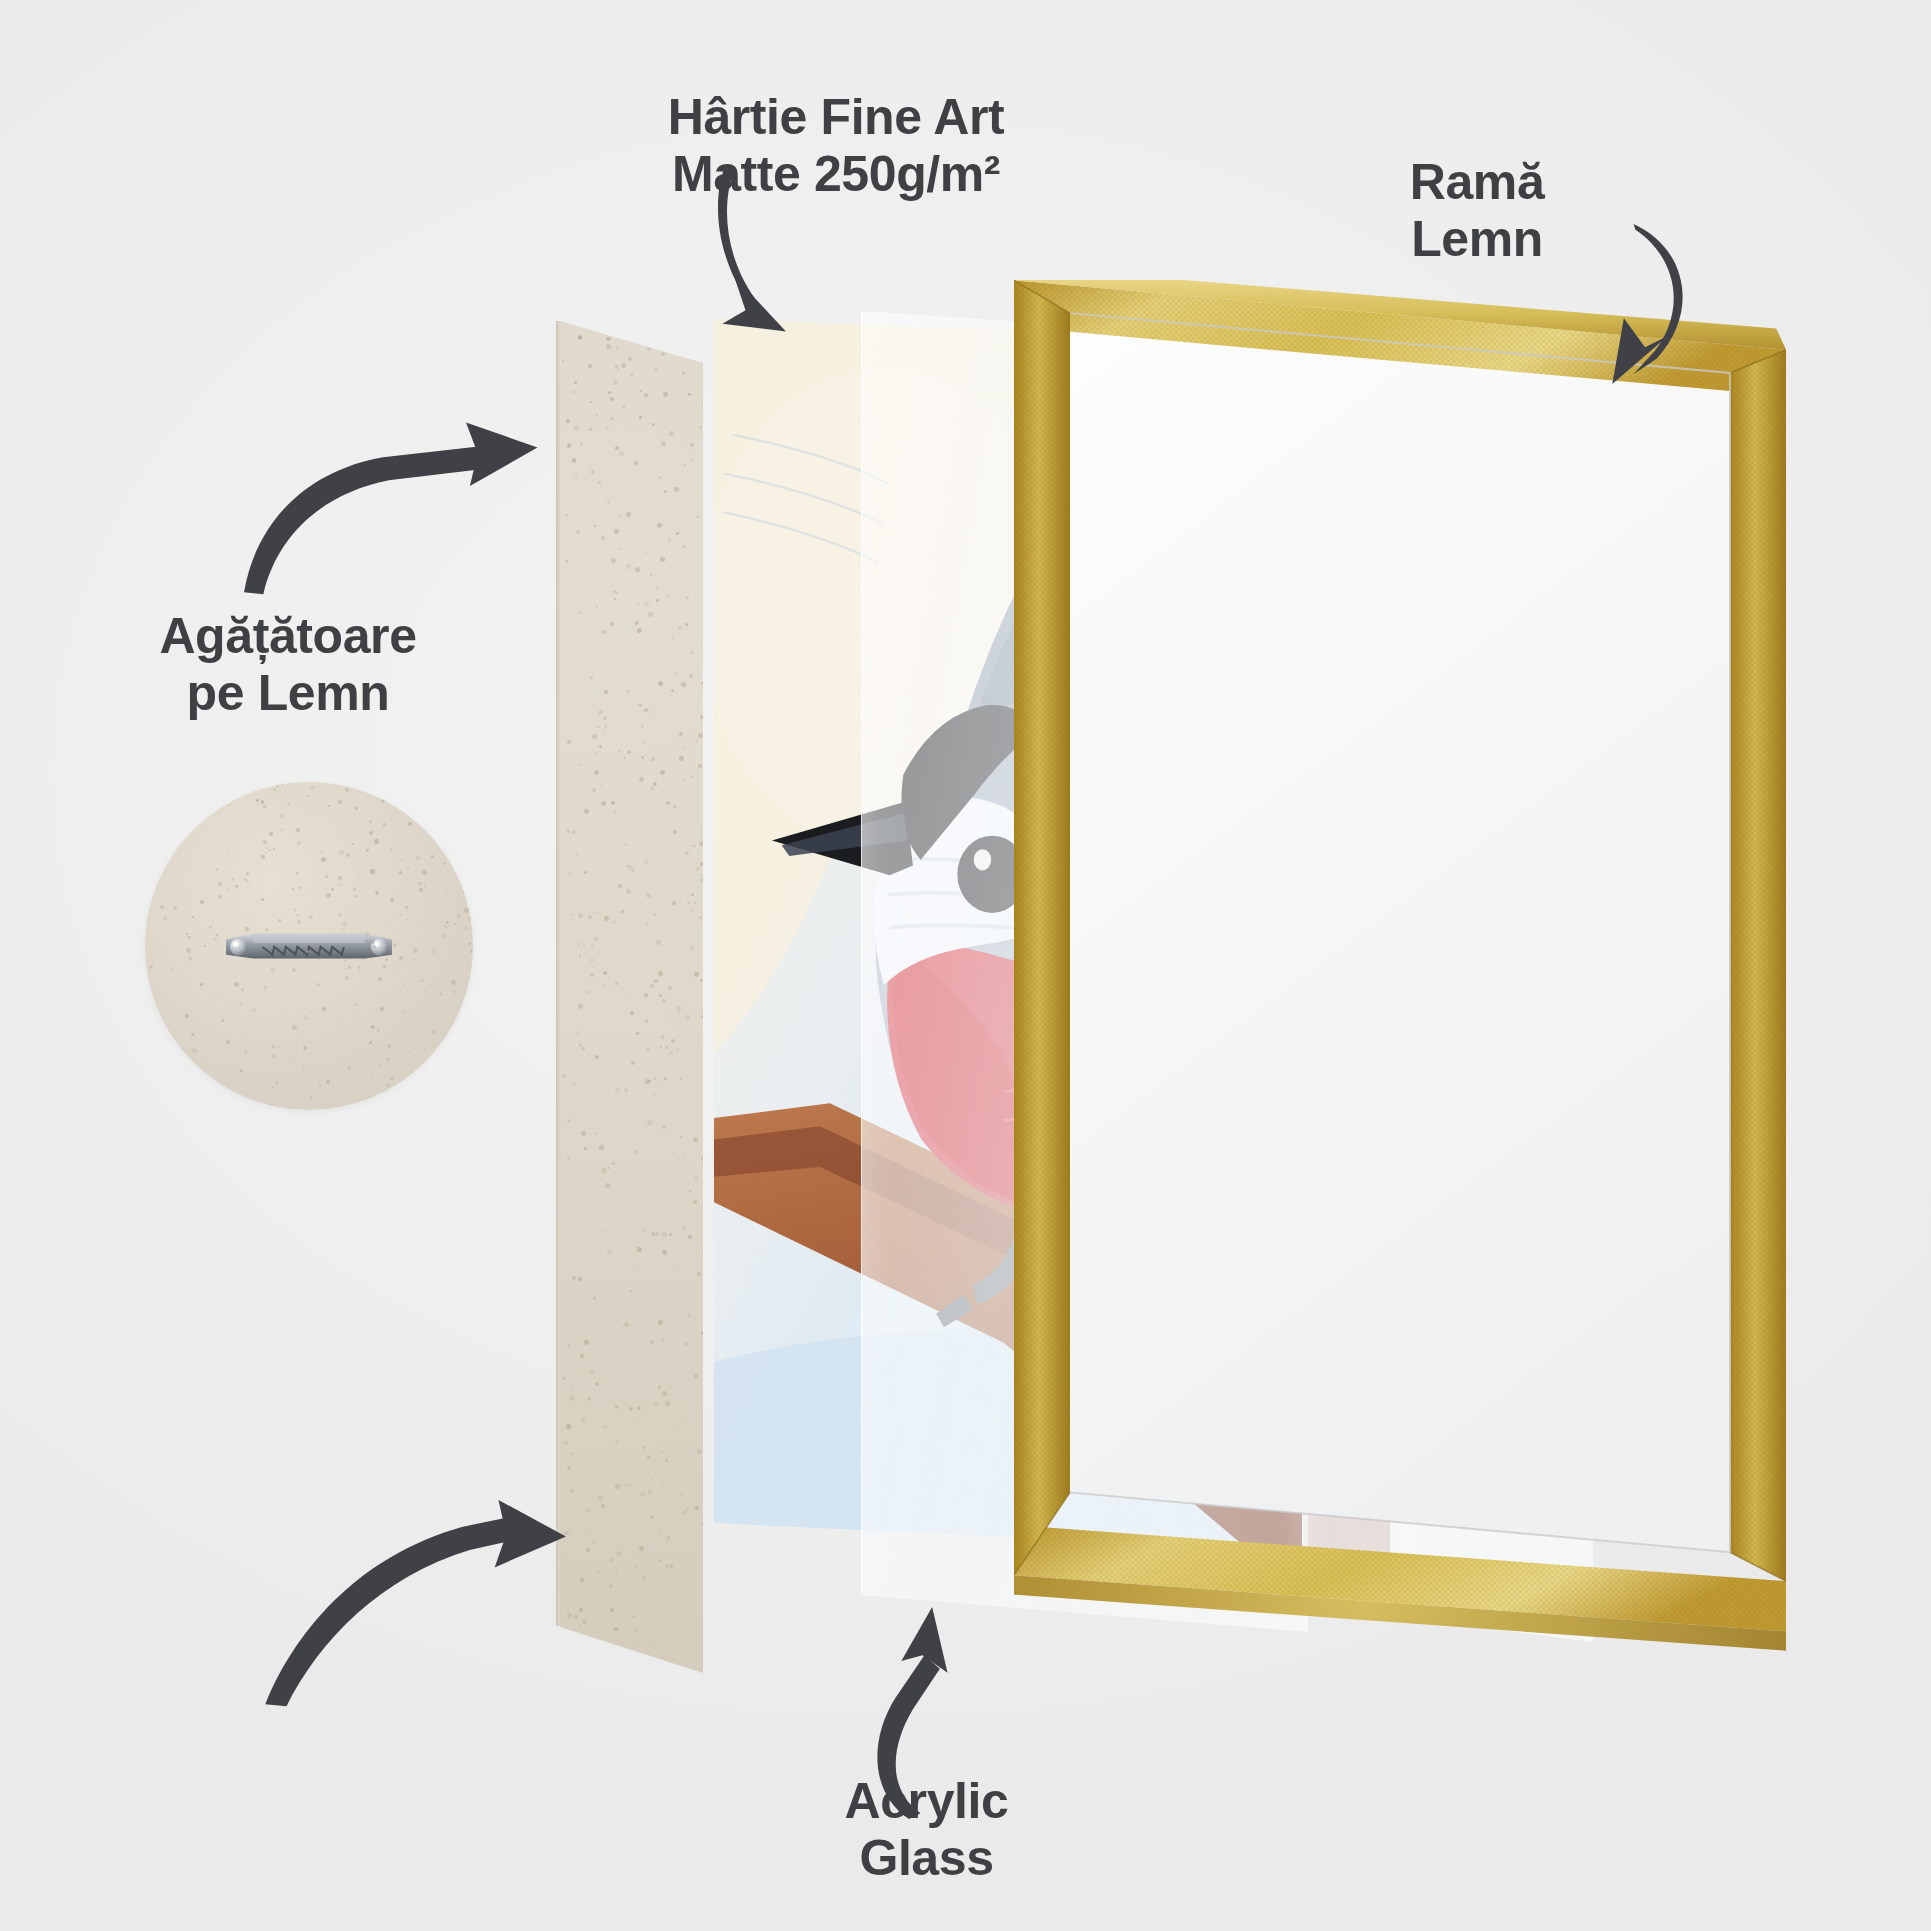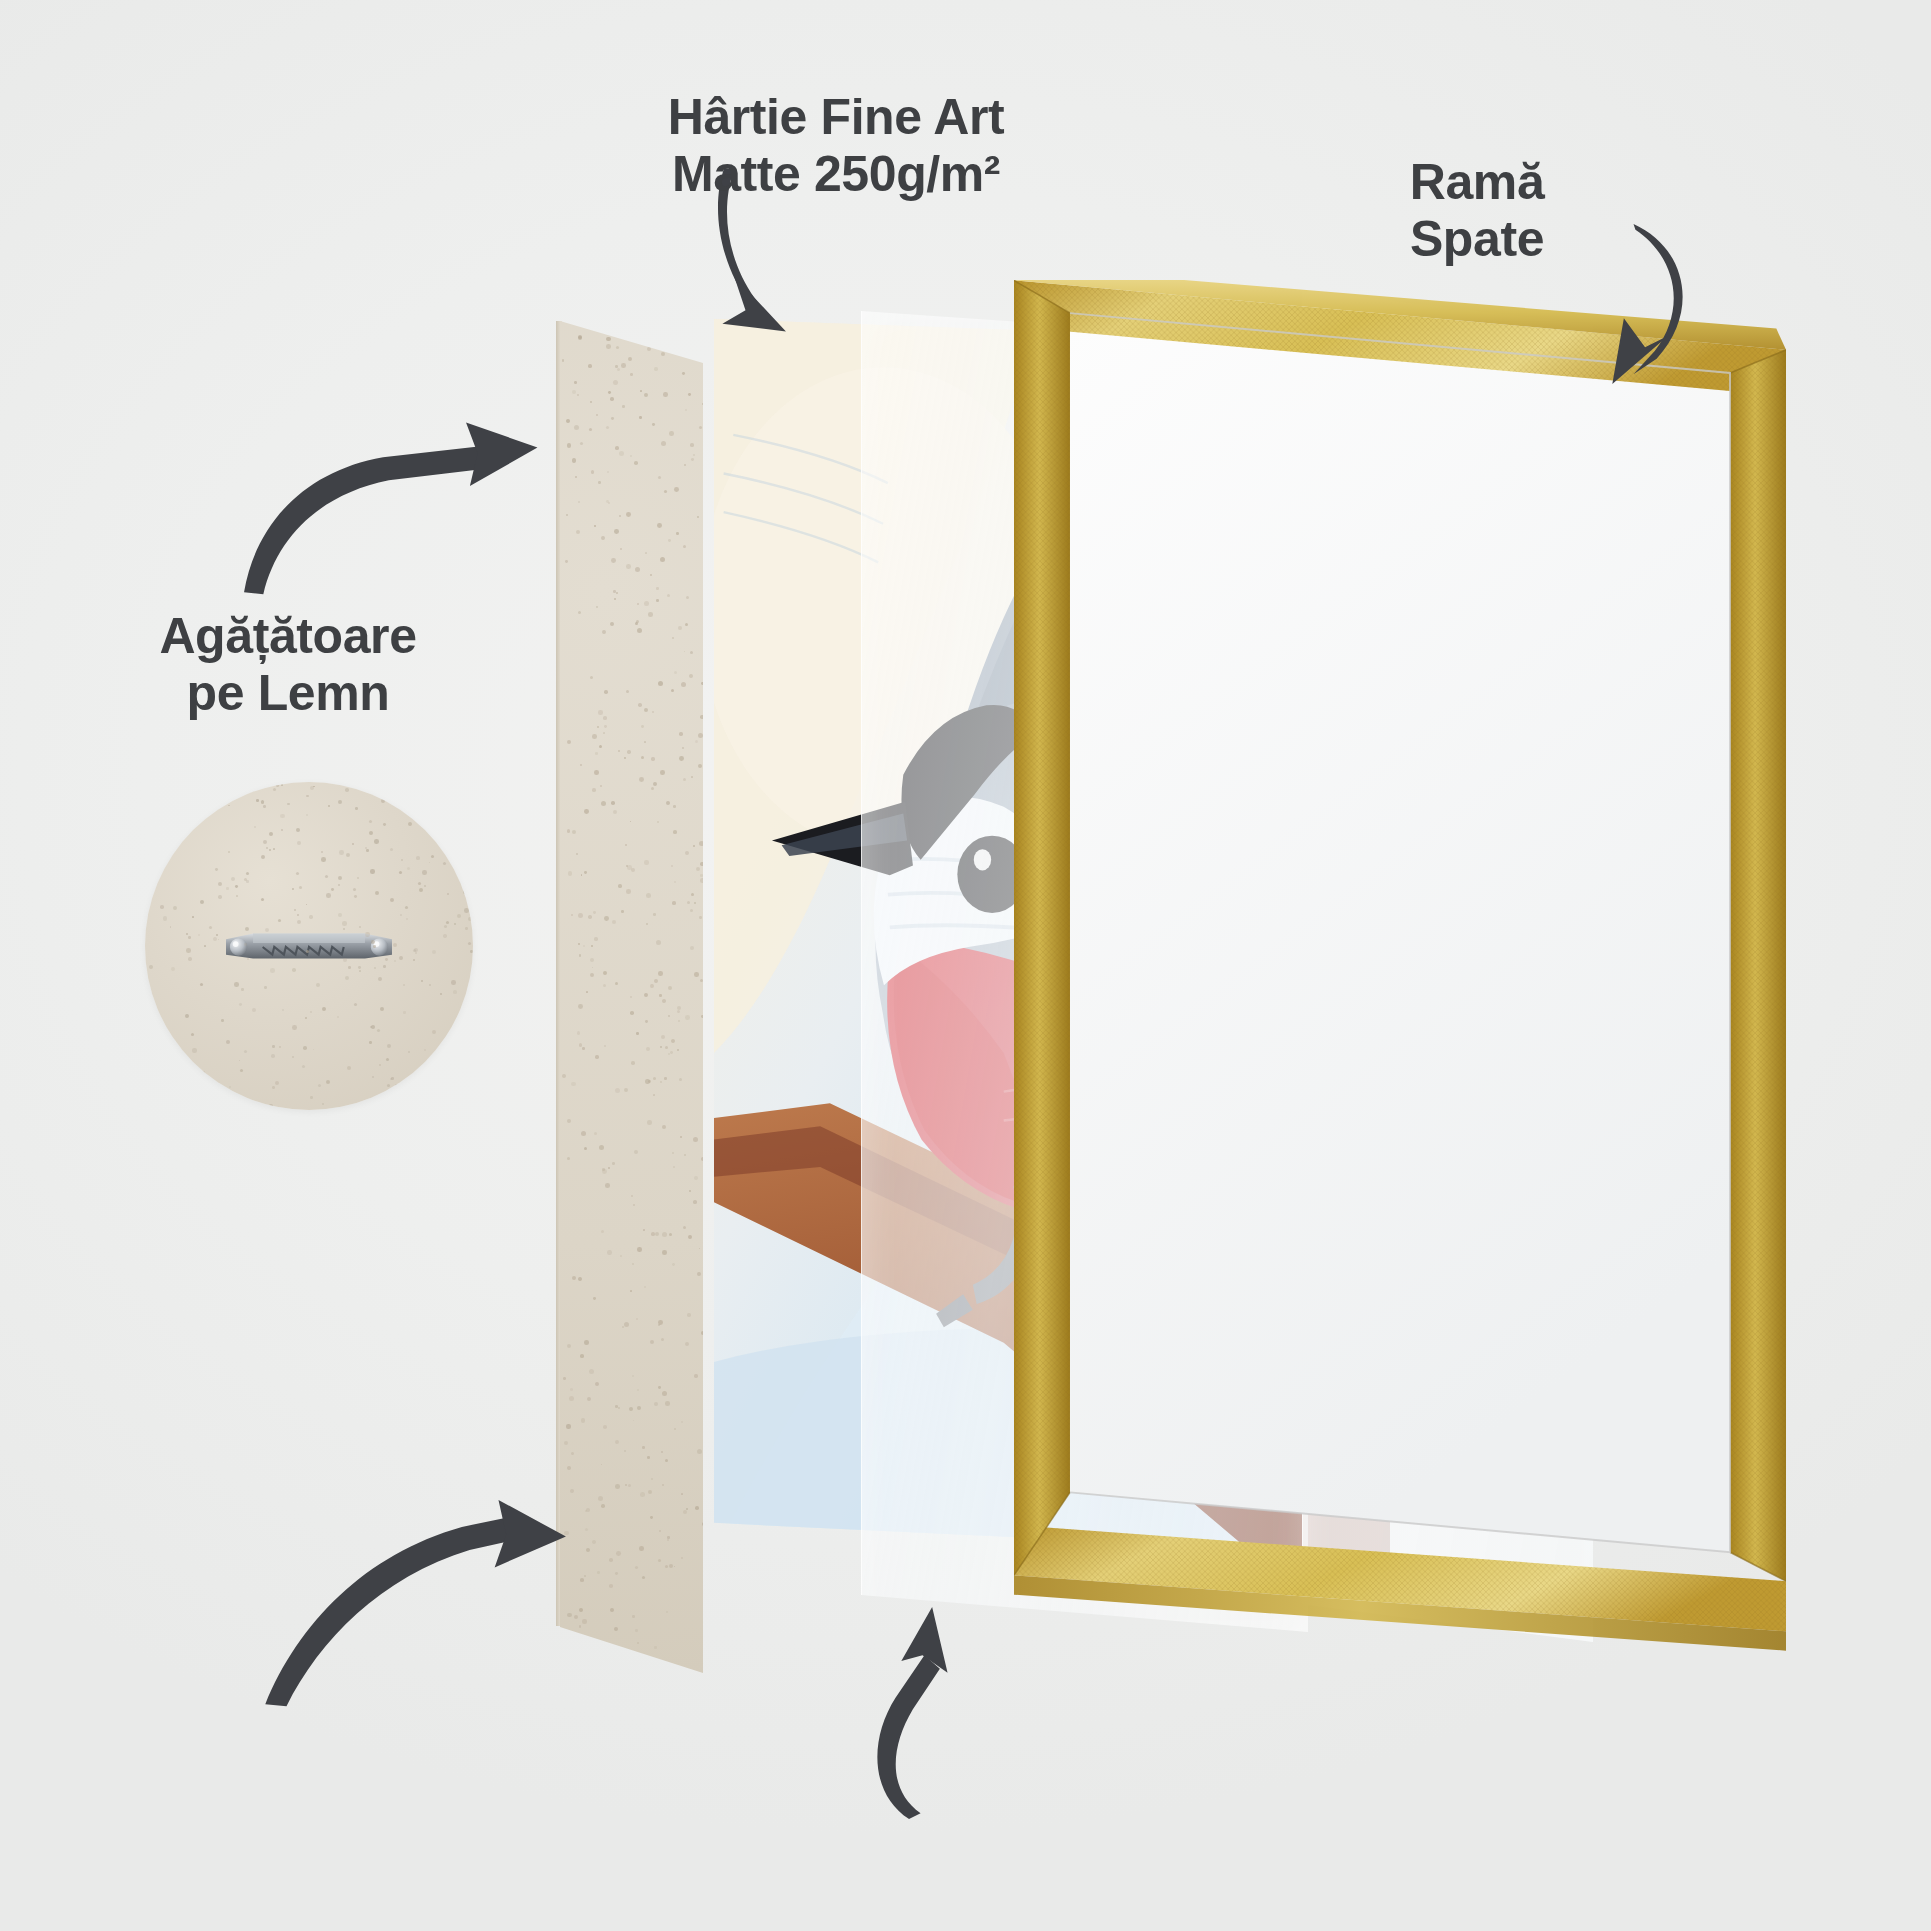"Ramă" div.label { text: Spate -> Lemn }
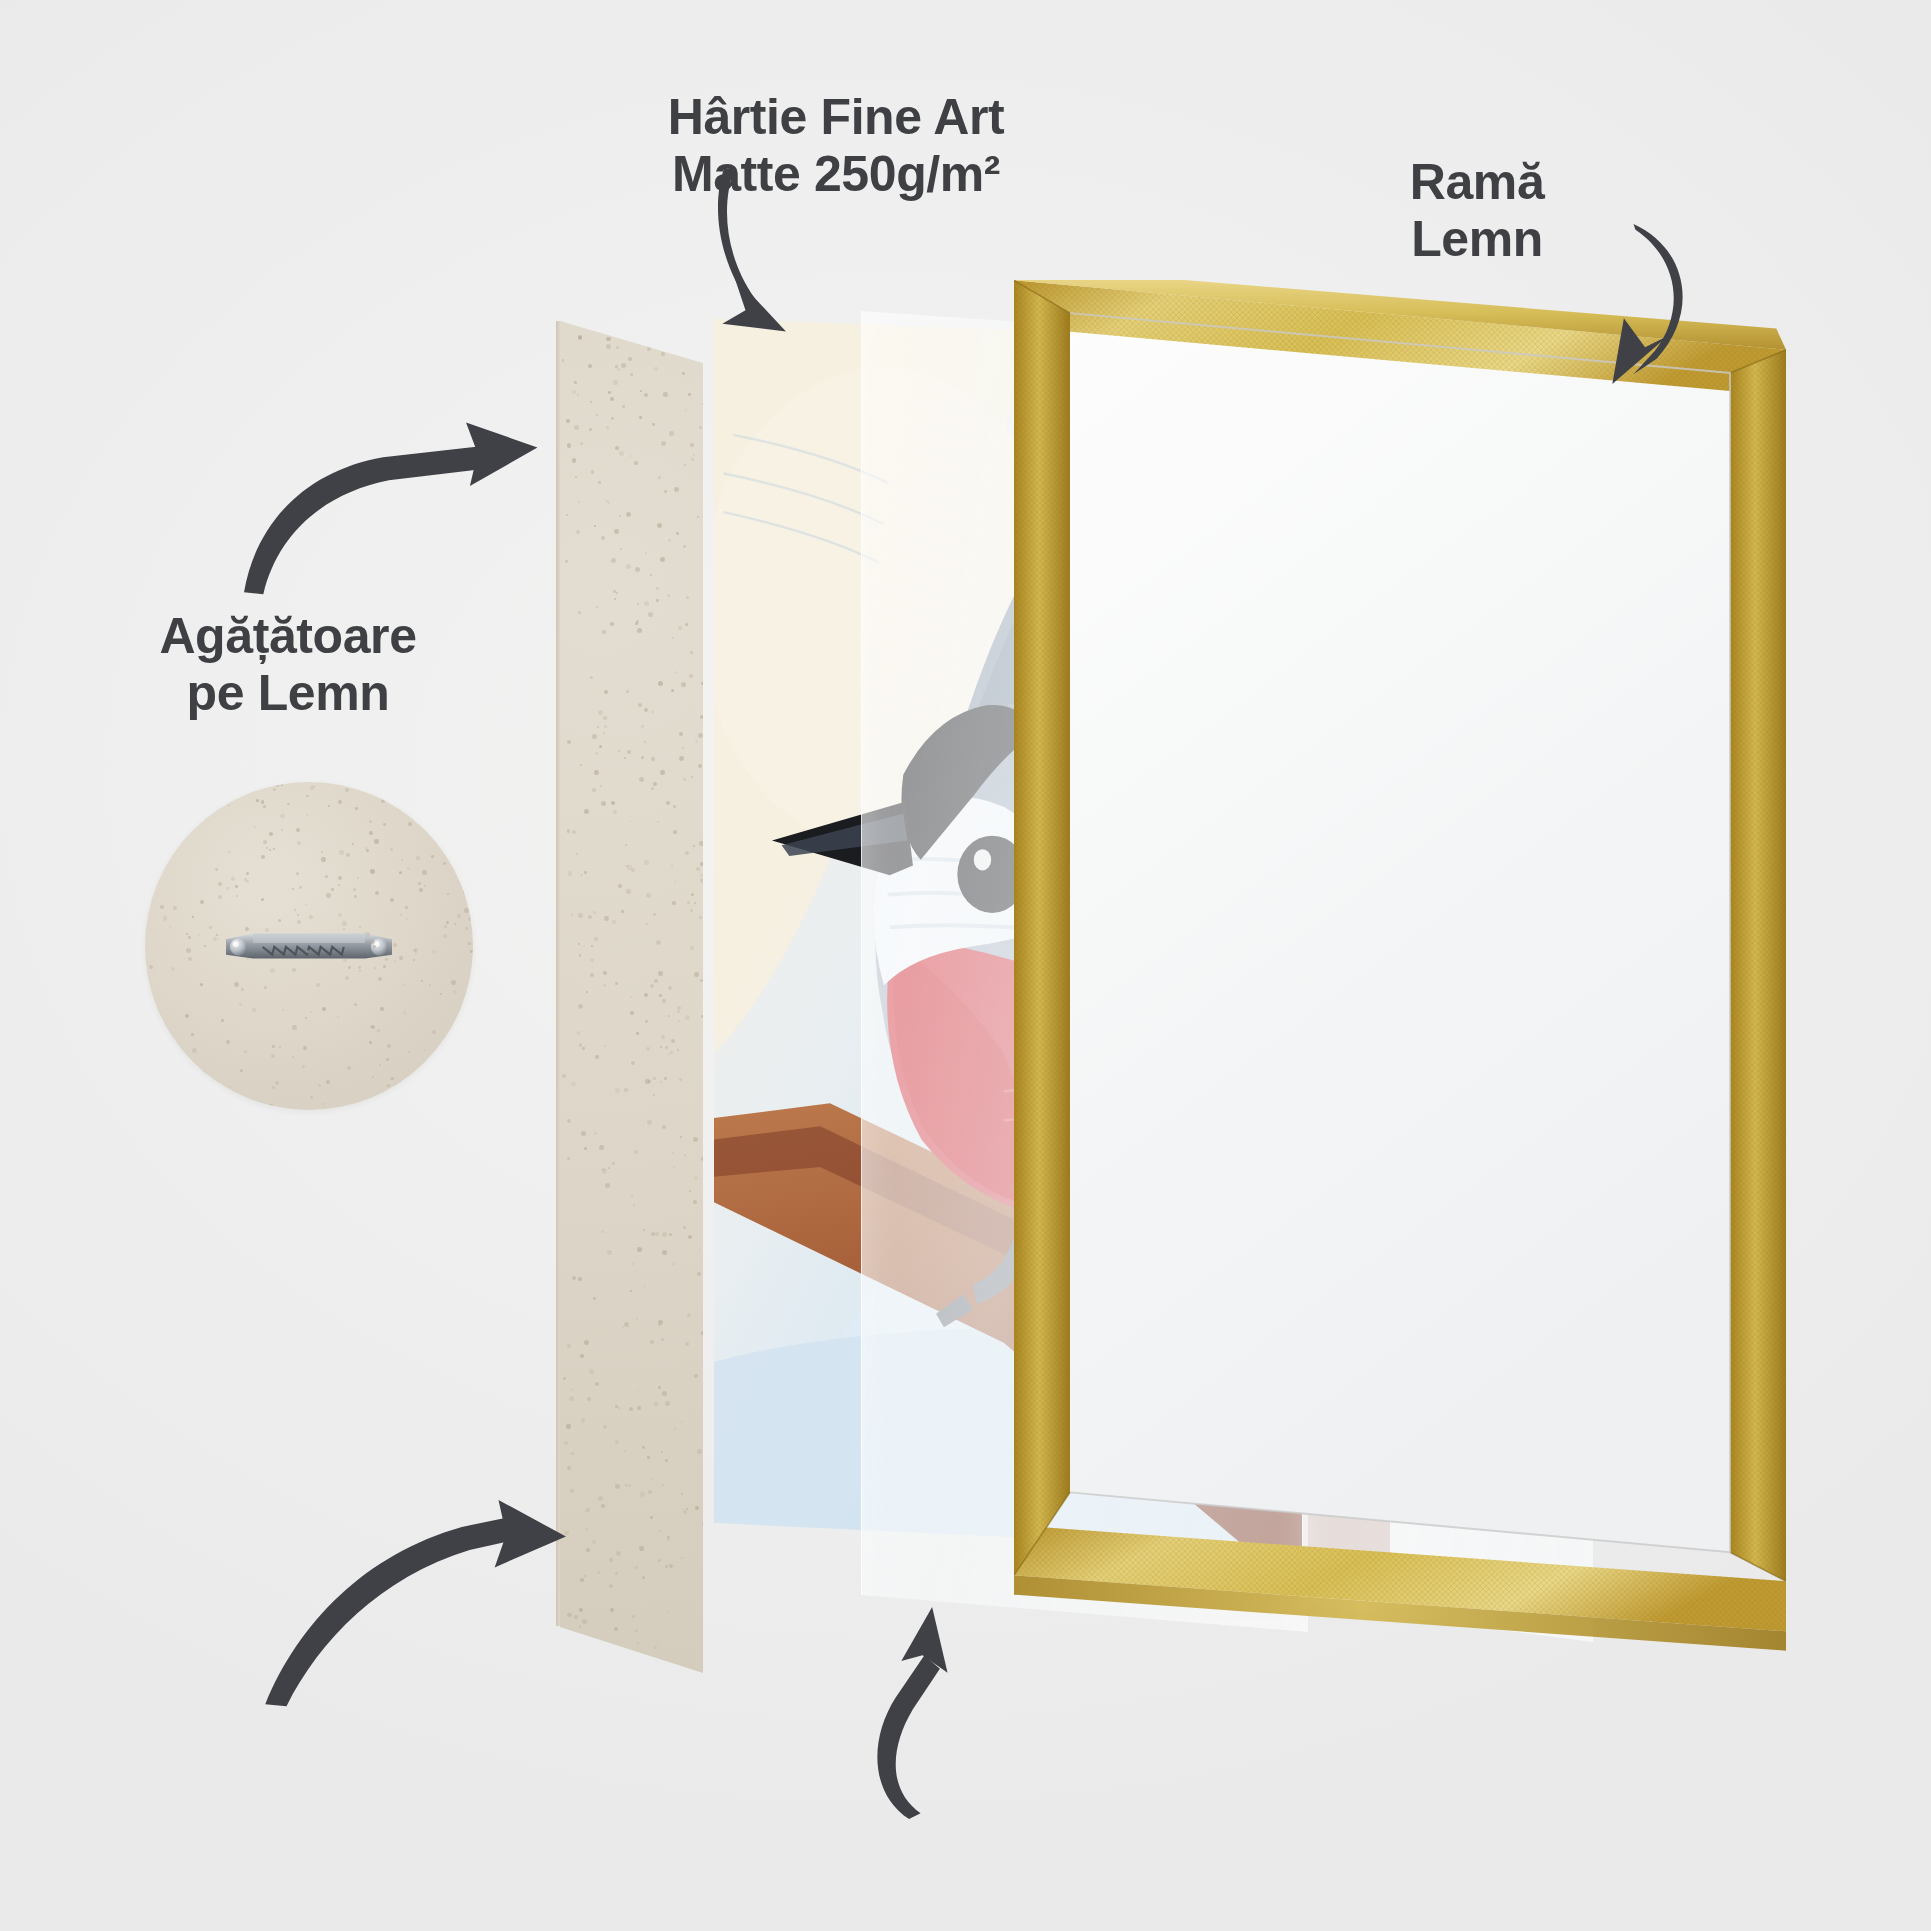"Acrylic" div.label { html: none -> <div>Acrylic Glass</div> }
